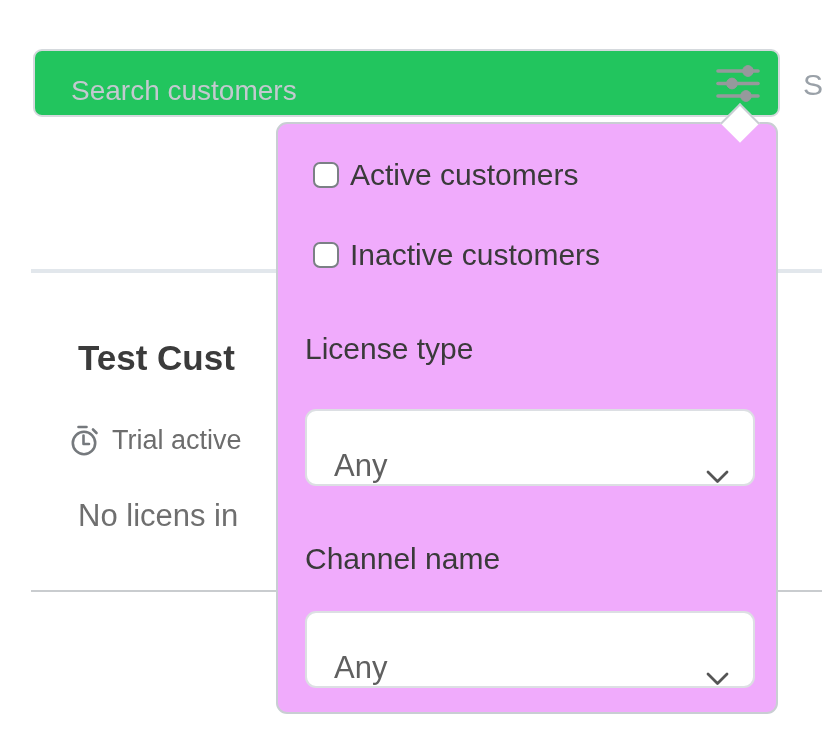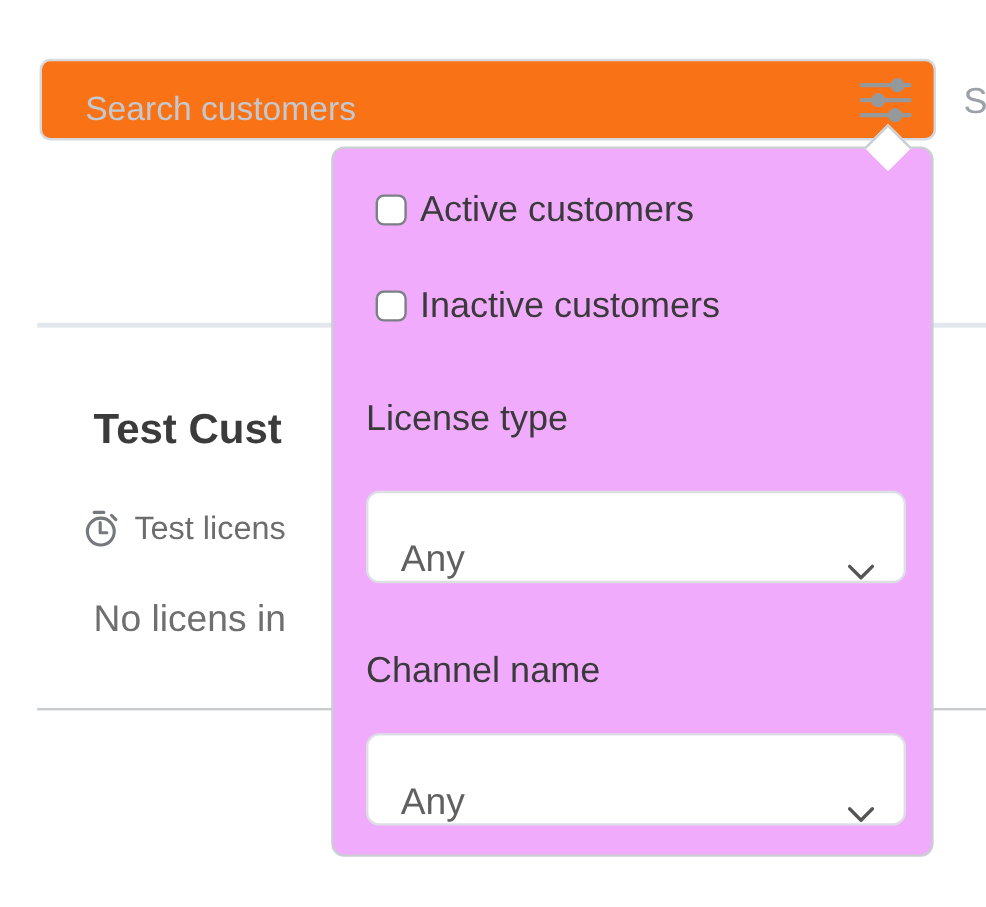"Search customers" .search-input { background: #f97316 -> #22c55e }
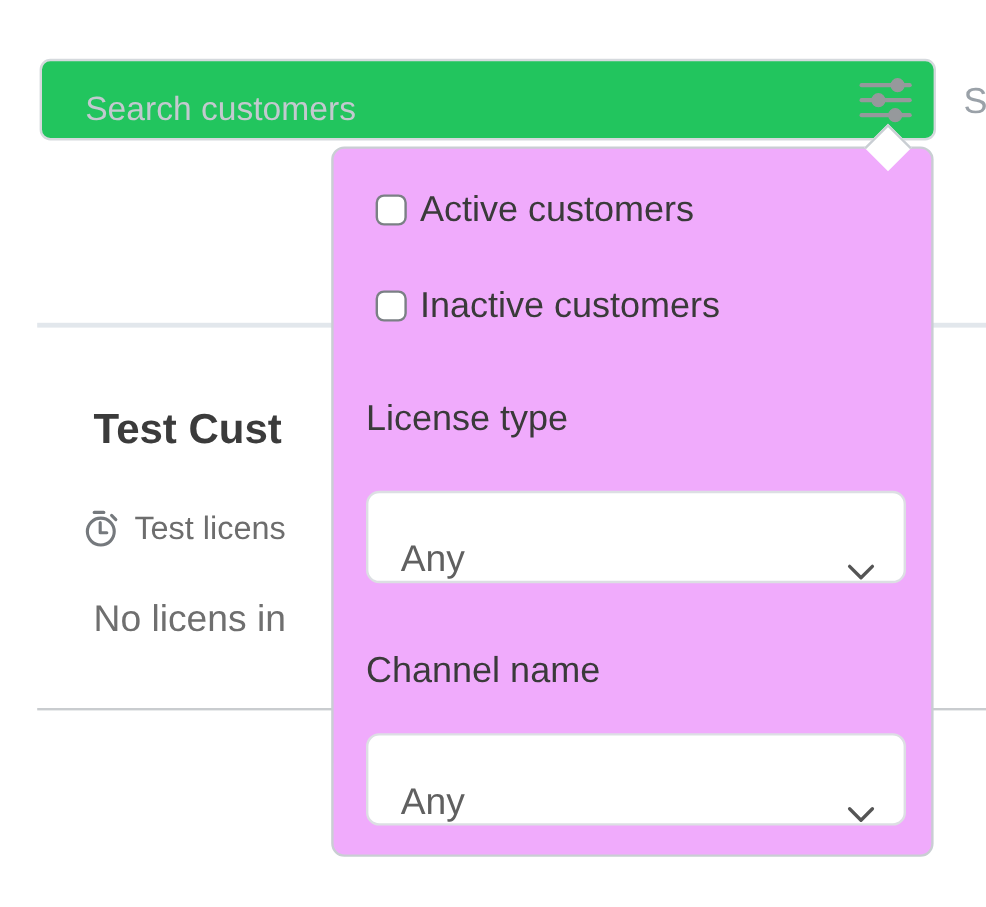"Test licens" span { text: Test licens -> Trial active }
